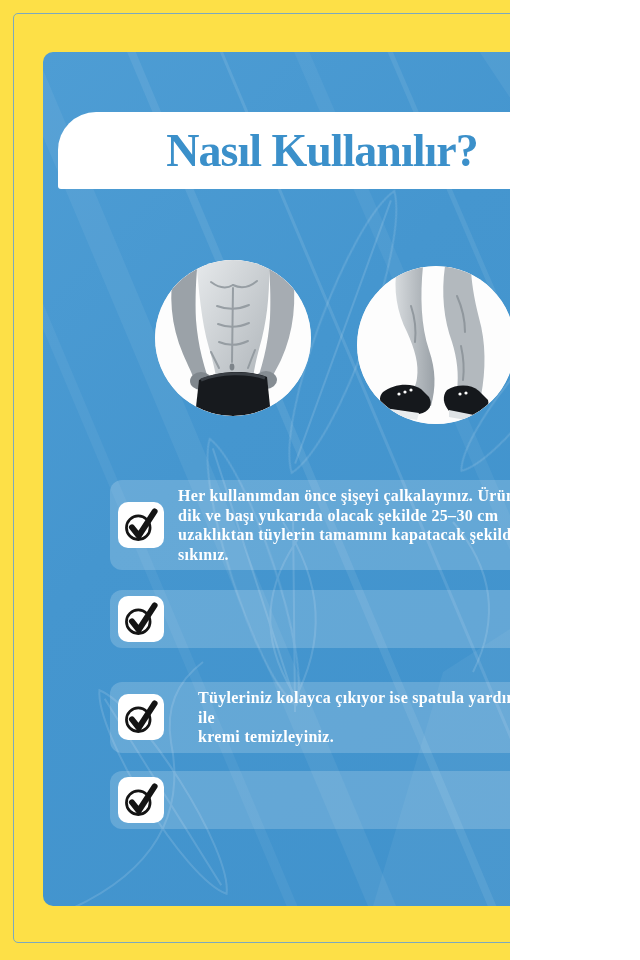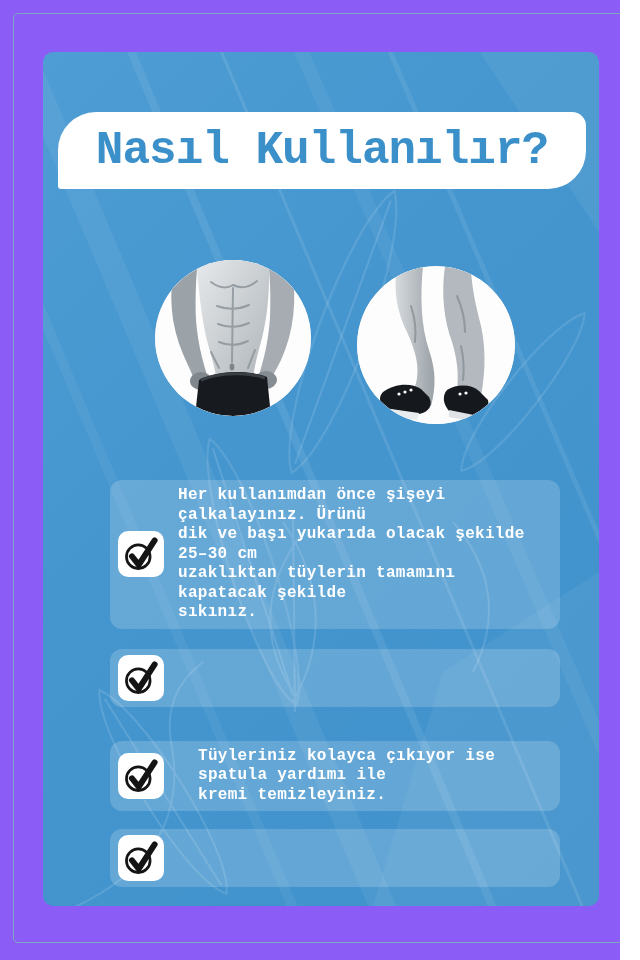"Nasıl Kullanılır?" .page { background: #8b5cf6 -> #fde047; font-family: Liberation Mono, monospace -> Liberation Serif, serif; width: 620px -> 510px }
